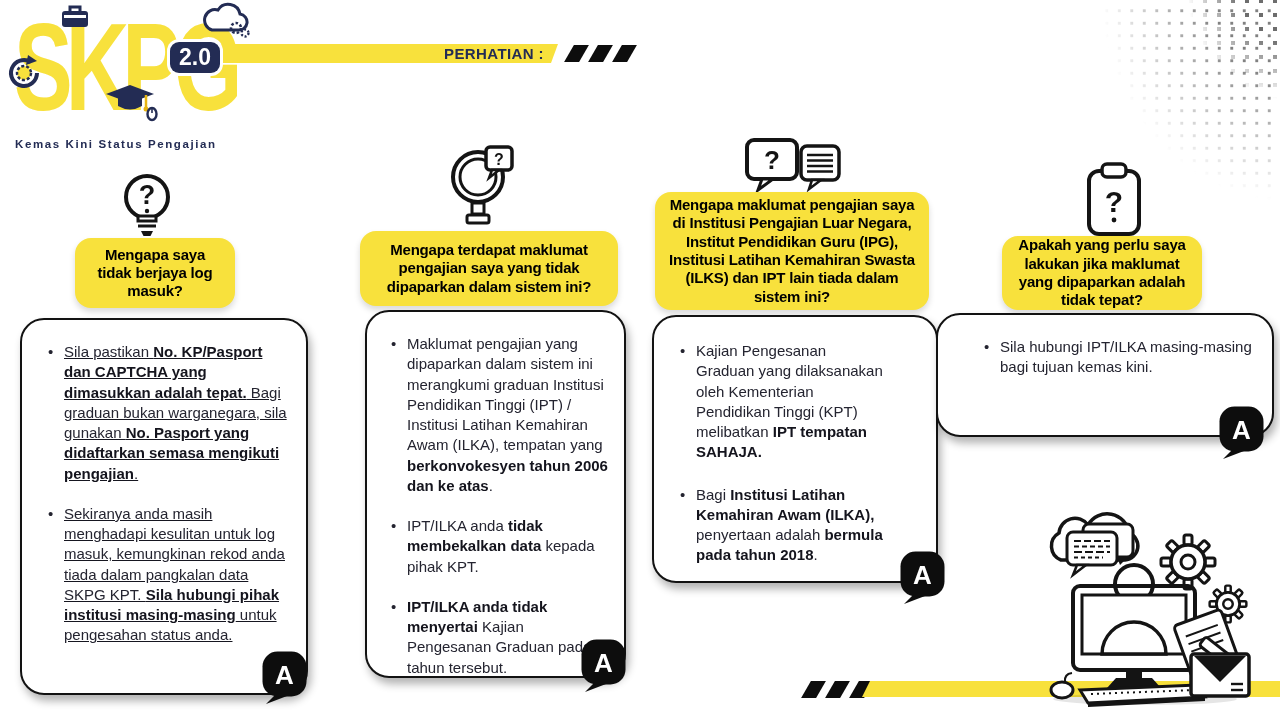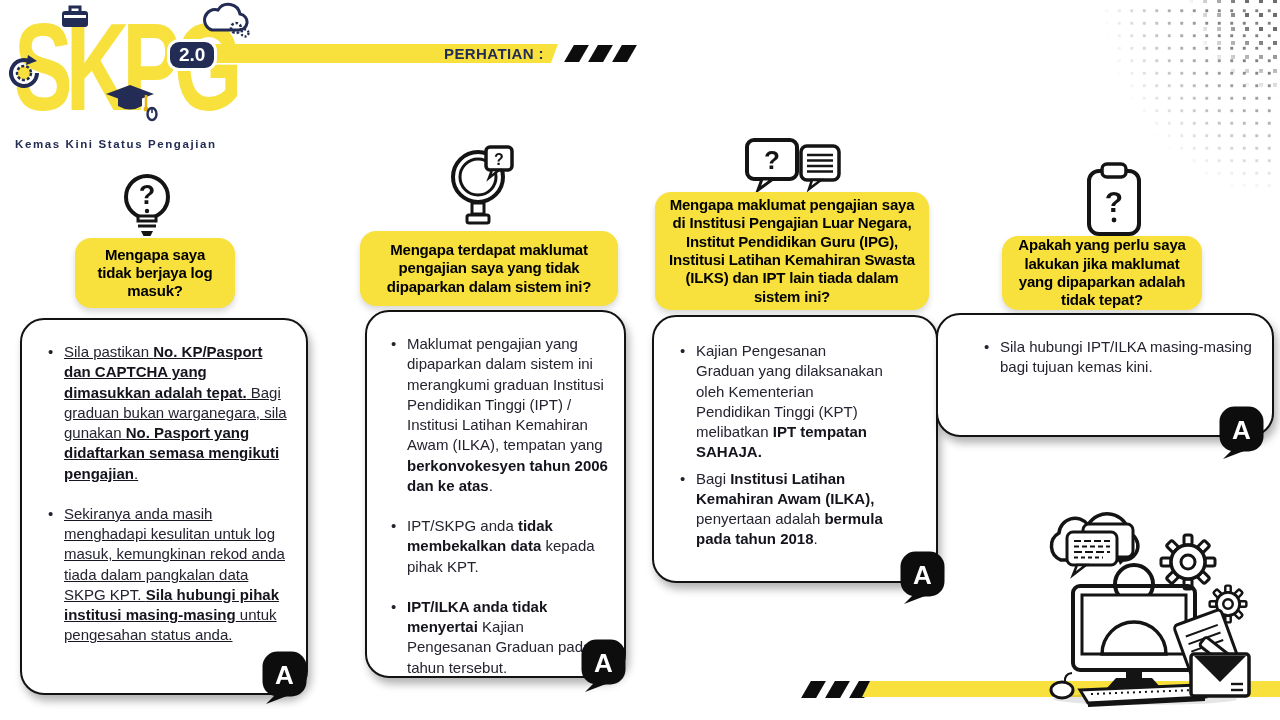"2.0" .version-badge { font-size: 19px -> 23px }
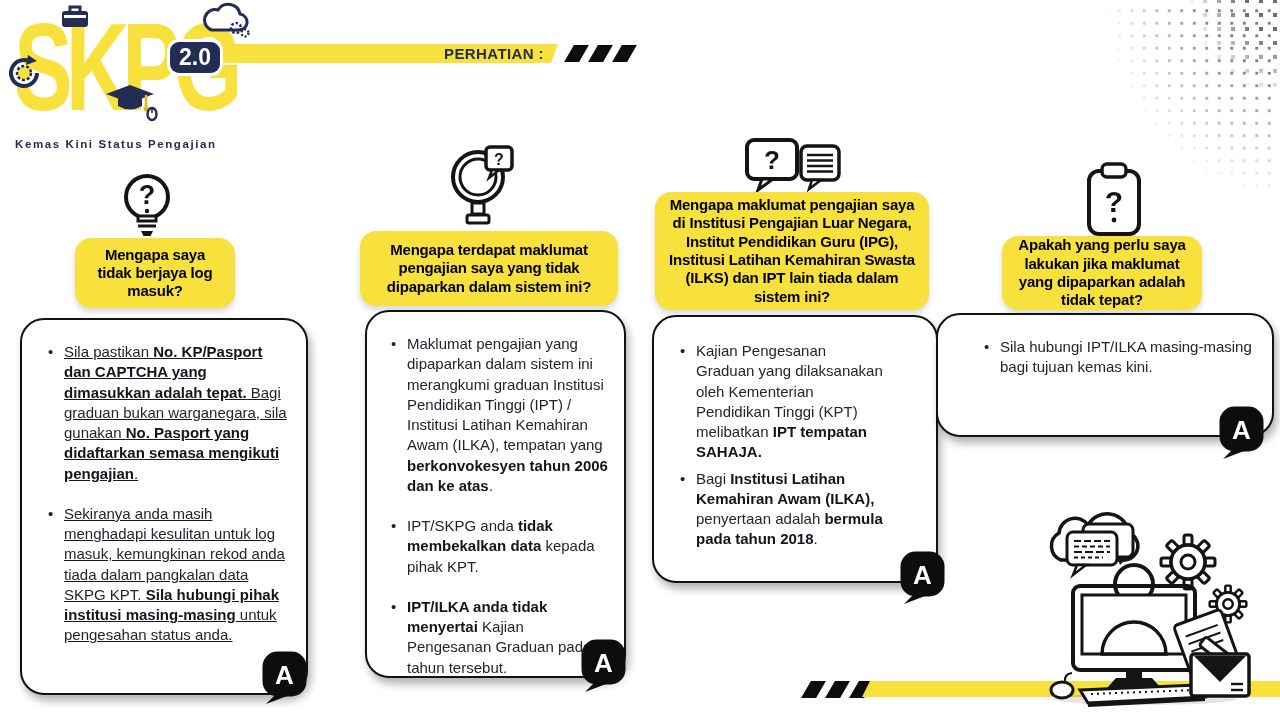"Kajian Pengesanan Graduan yang" .c3 ul { gap: 6px -> 22px }
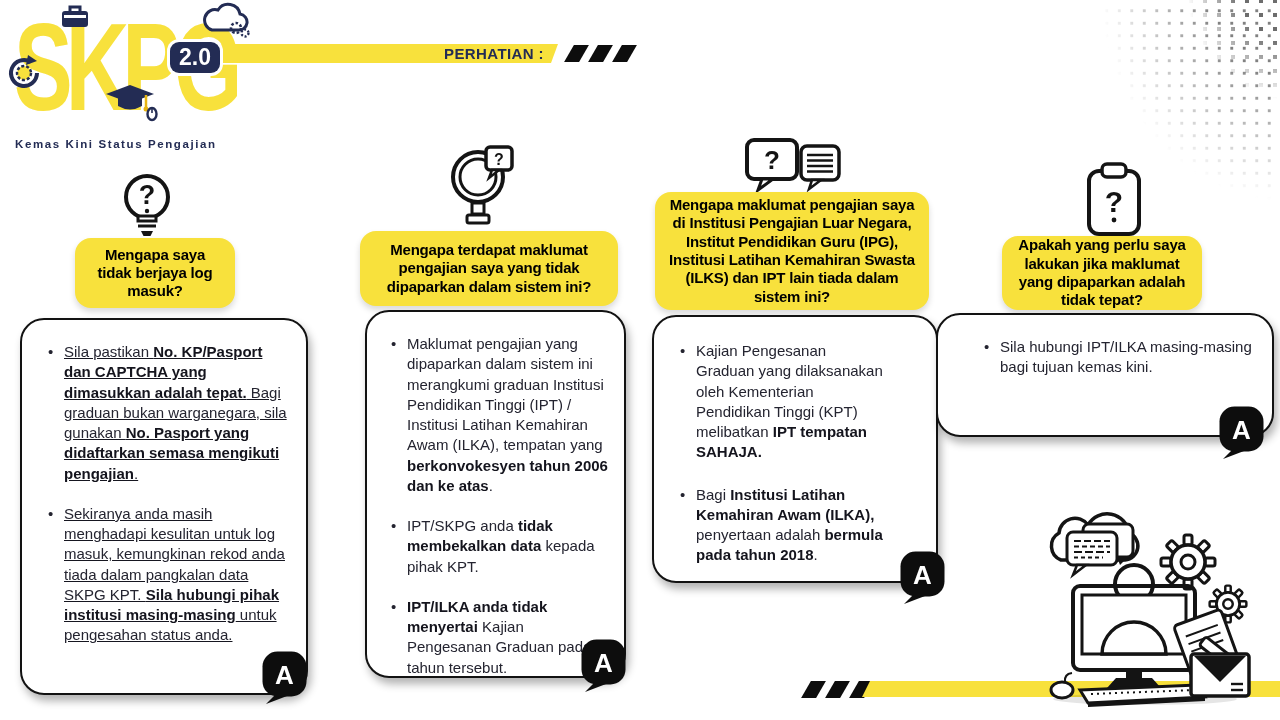"IPT/SKPG anda" span { text: IPT/SKPG -> IPT/ILKA }
